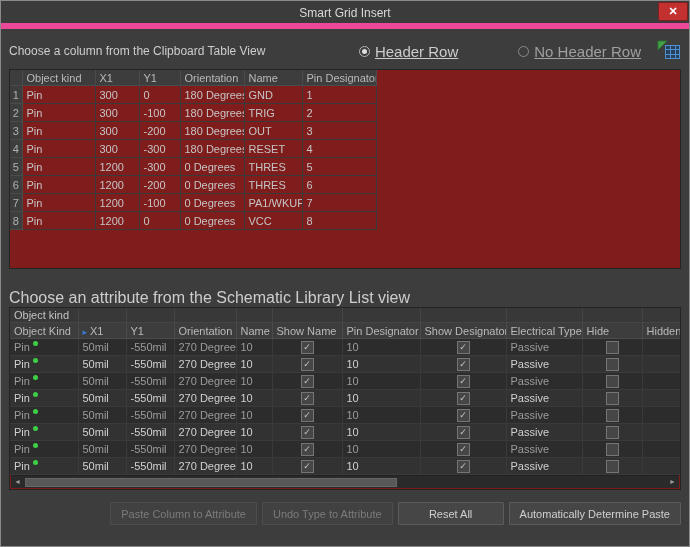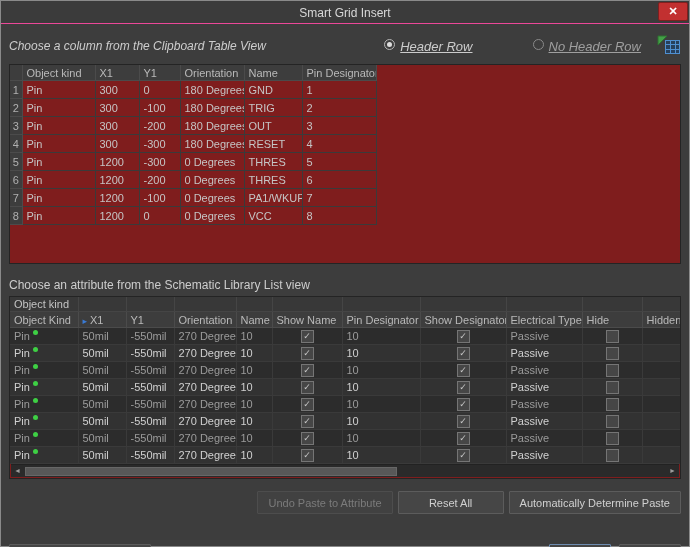"Smart Grid Insert" .titlebar { border-bottom: 1px solid #ec4899 -> 6px solid #ec4899 }
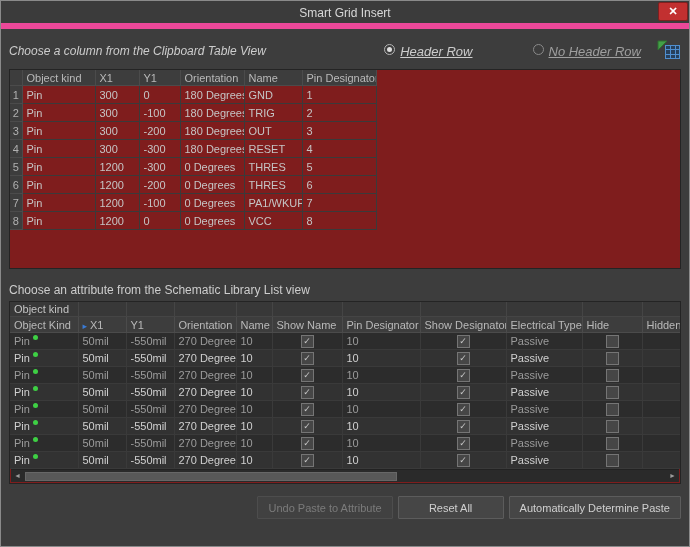"Choose a column from the" .row1 { font-style: italic -> none }
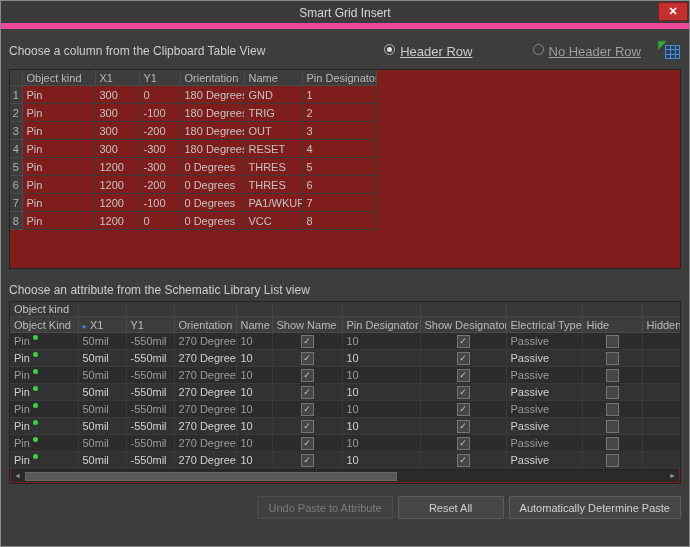"Header Row" .radio { align-items: none -> center; font-size: 13px -> 15px }
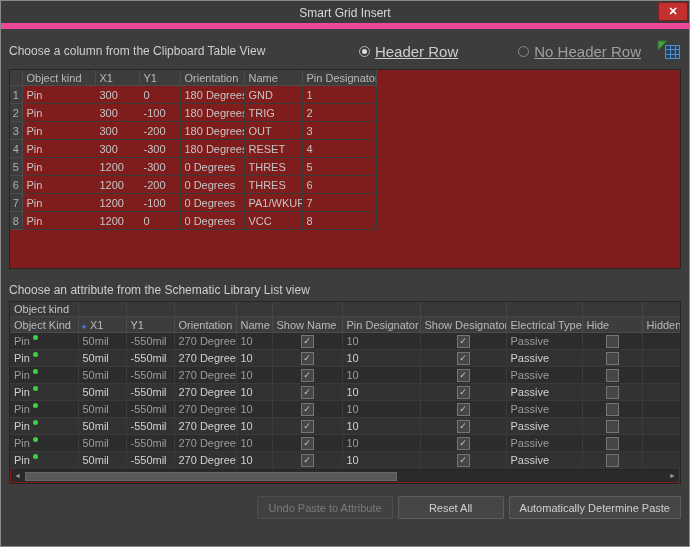"Choose an attribute from the" .label2 { font-size: 12px -> 16px; margin-top: 14px -> 20px }
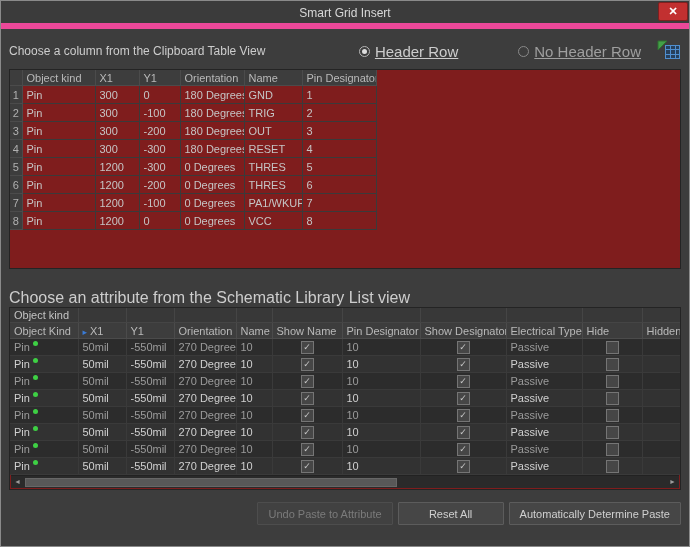"Paste Column to Attribute" button.btn { html: none -> <button>Paste Column to Attribute</button> }
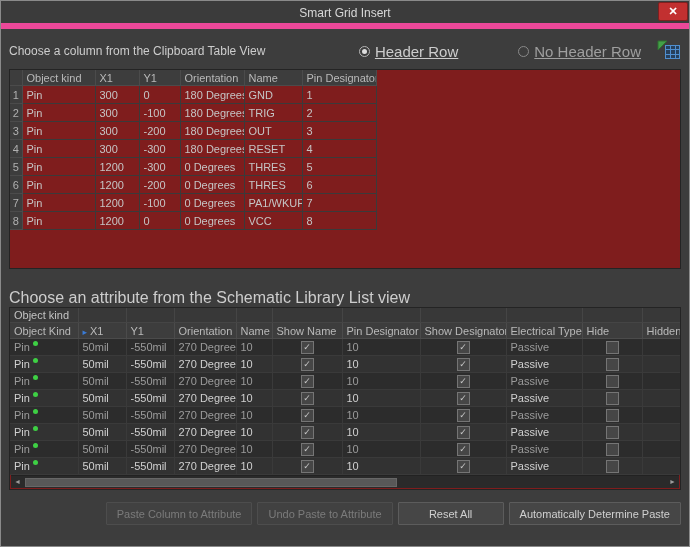"Undo Paste to Attribute" button.btn { text: Paste -> Type }
